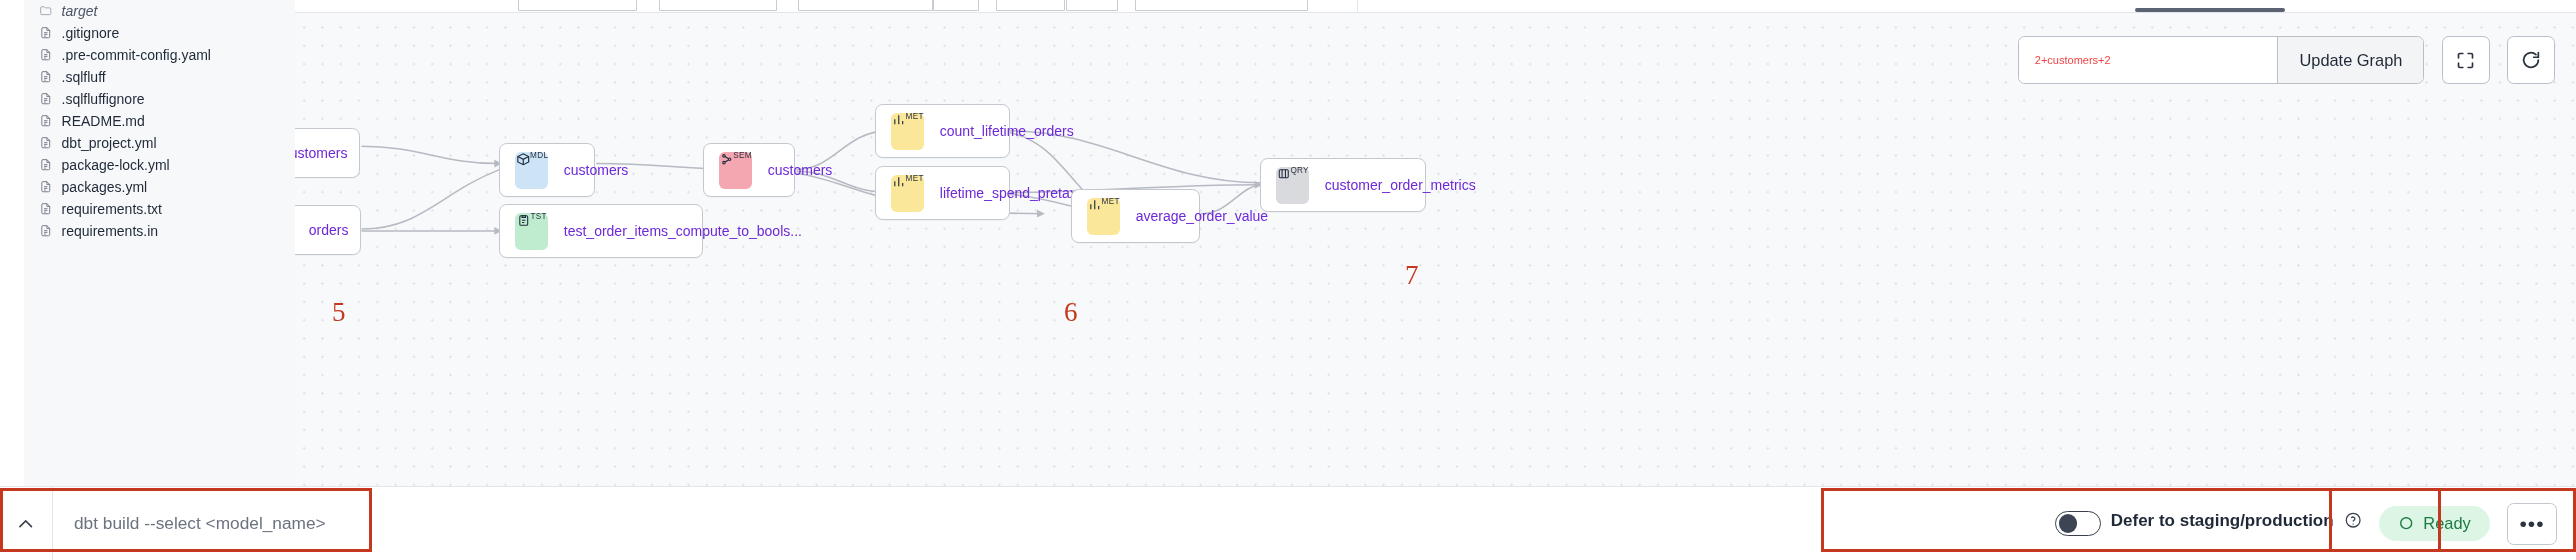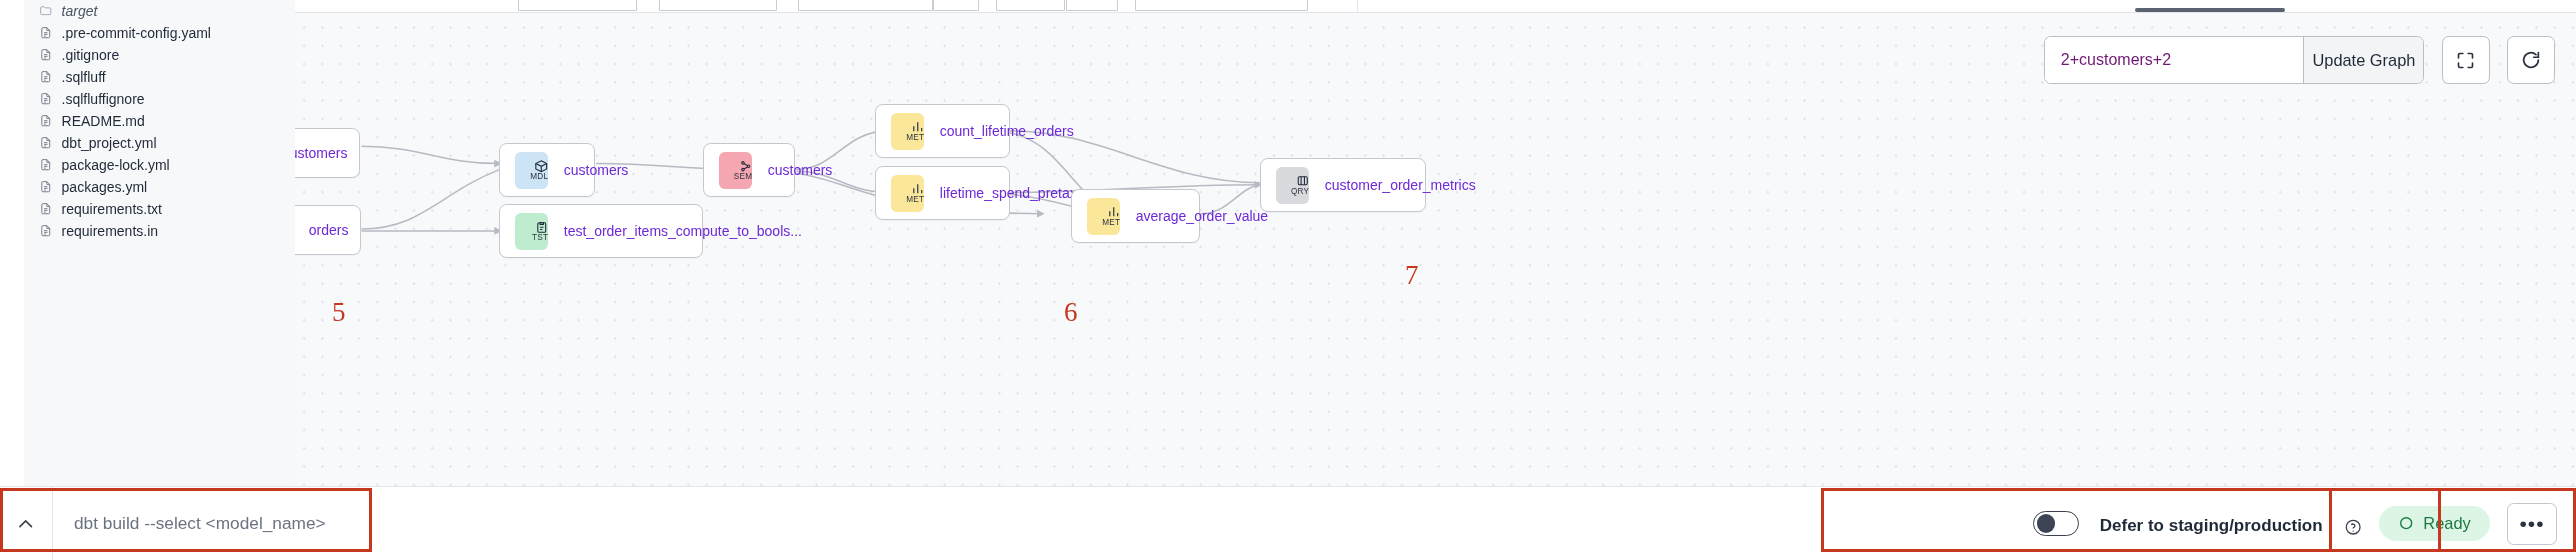".pre-commit-config.yaml" div.file-row { order: before ".gitignore" -> after ".gitignore" }
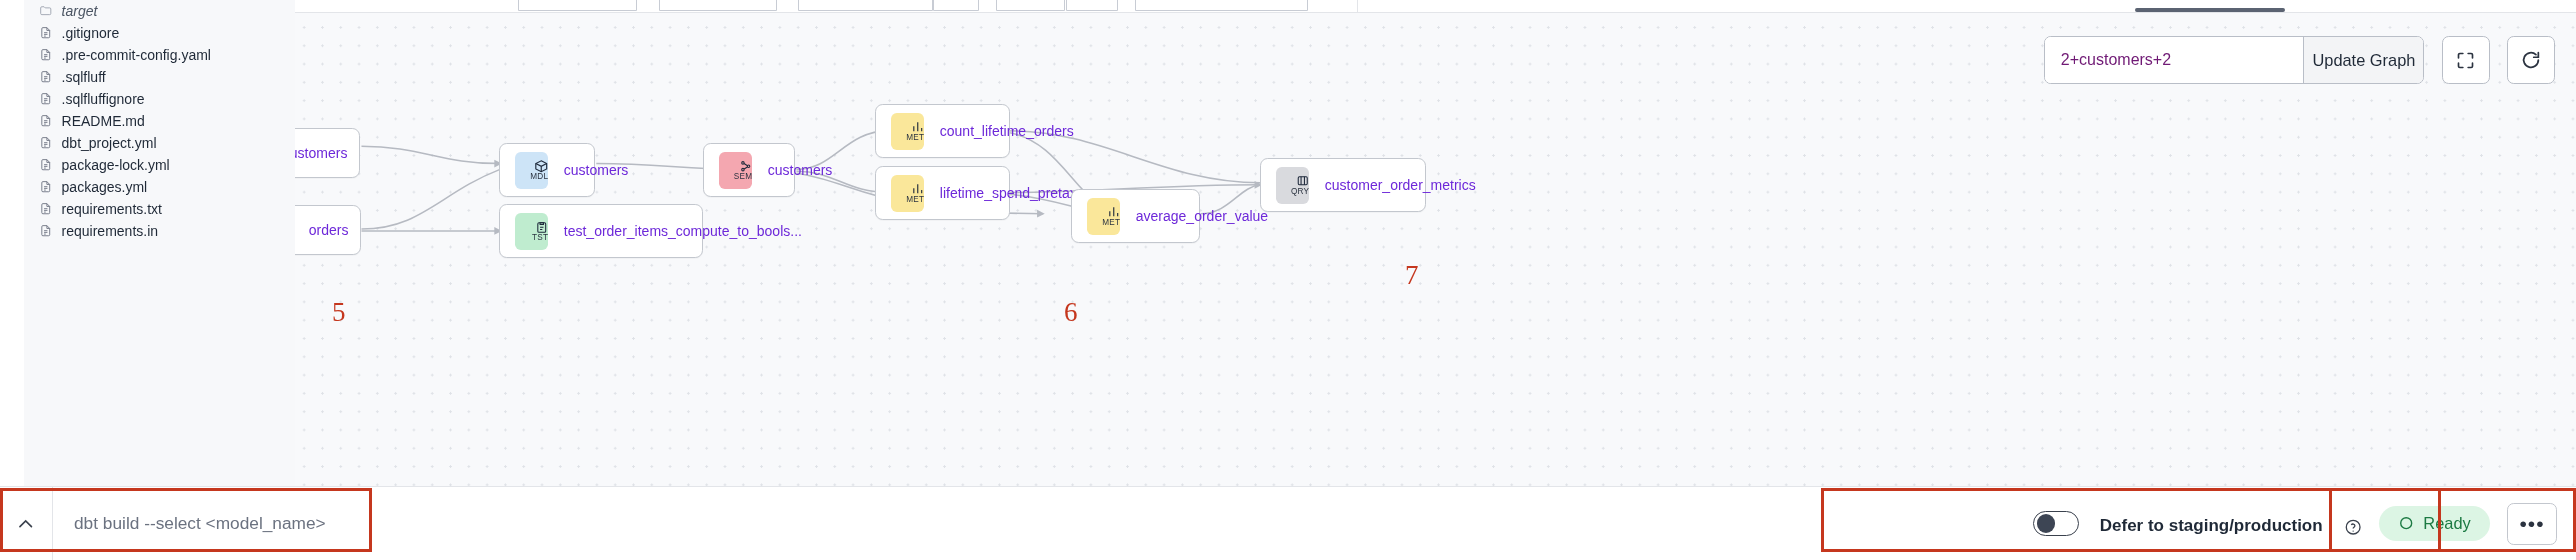"2+customers+2" #graph-select-input { color: #701a75 -> #ef4444; font-size: 16px -> 11px }
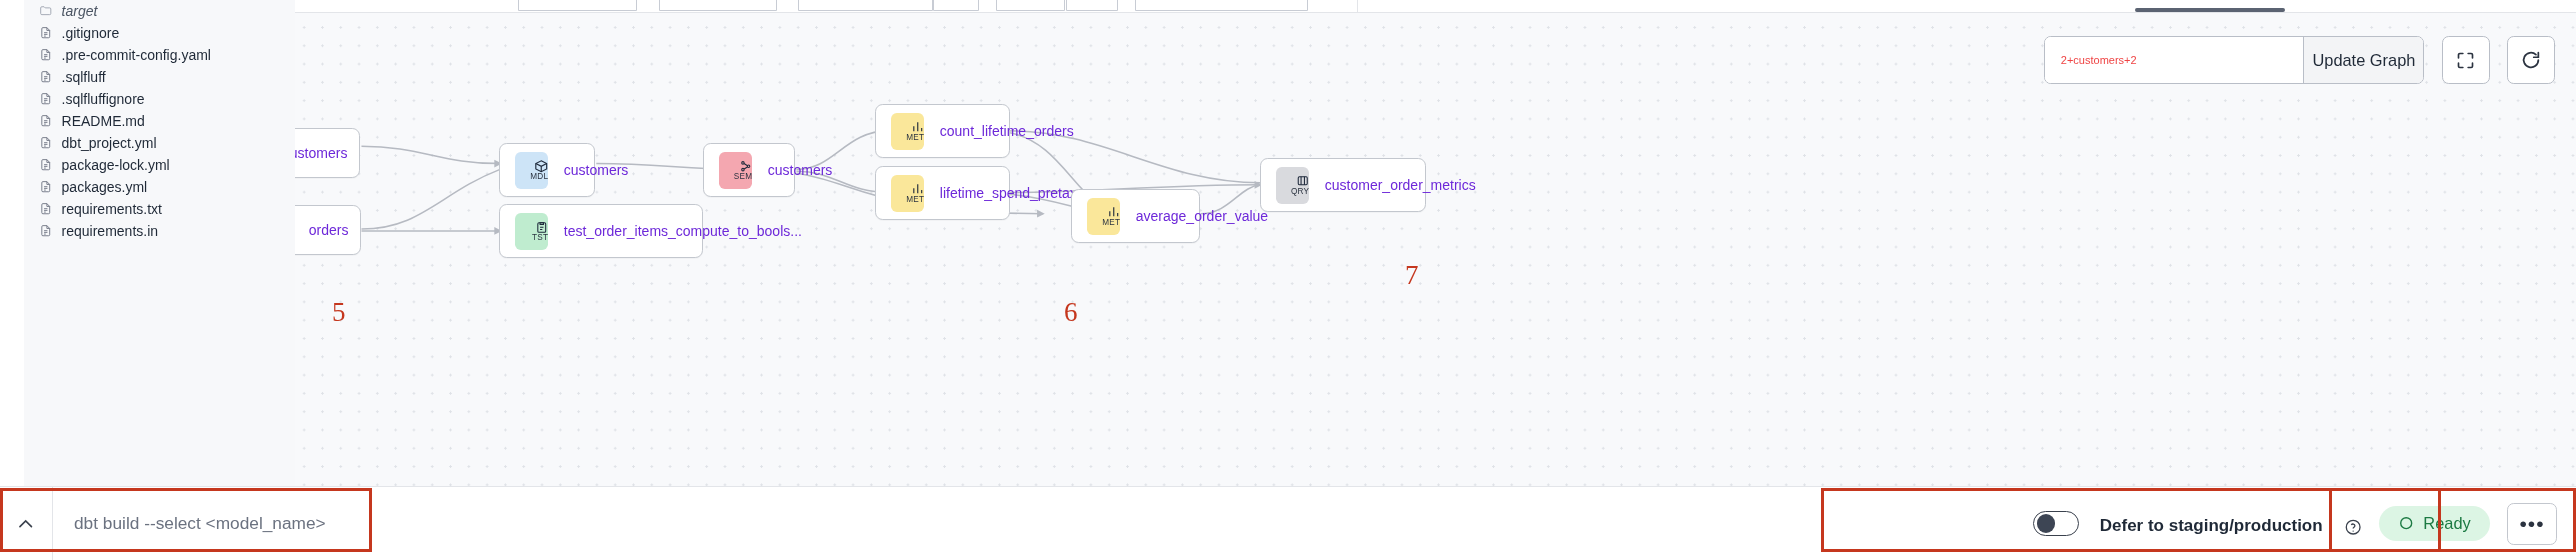"Update Graph" #update-graph-button { padding: 0 8px -> 0 21px }
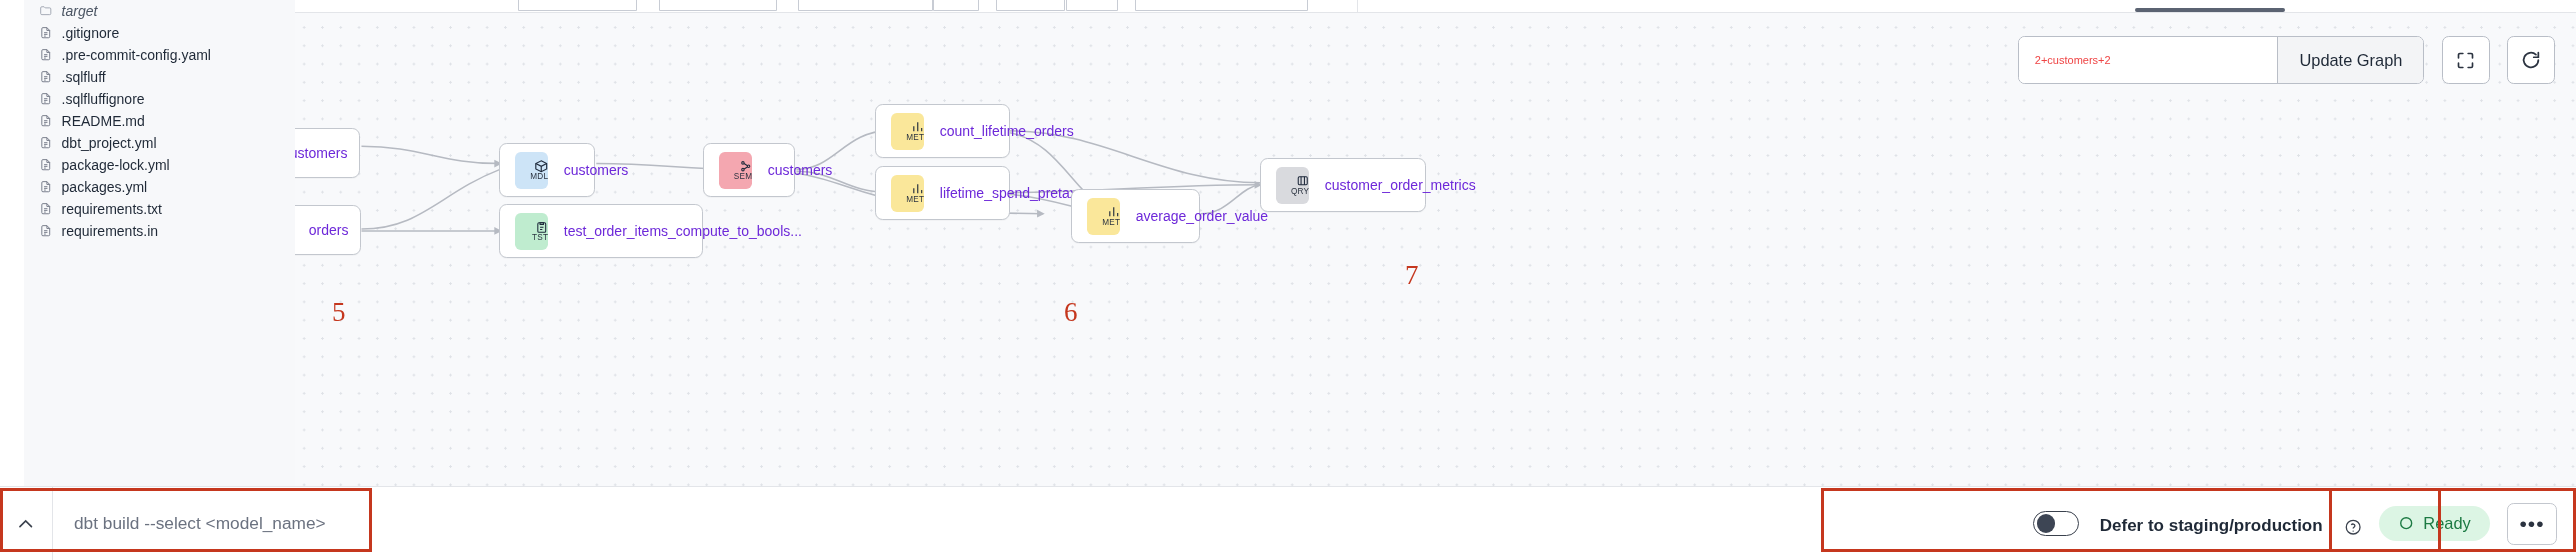"MET" .node-badge { align-items: flex-end -> flex-start; flex-direction: column -> row }
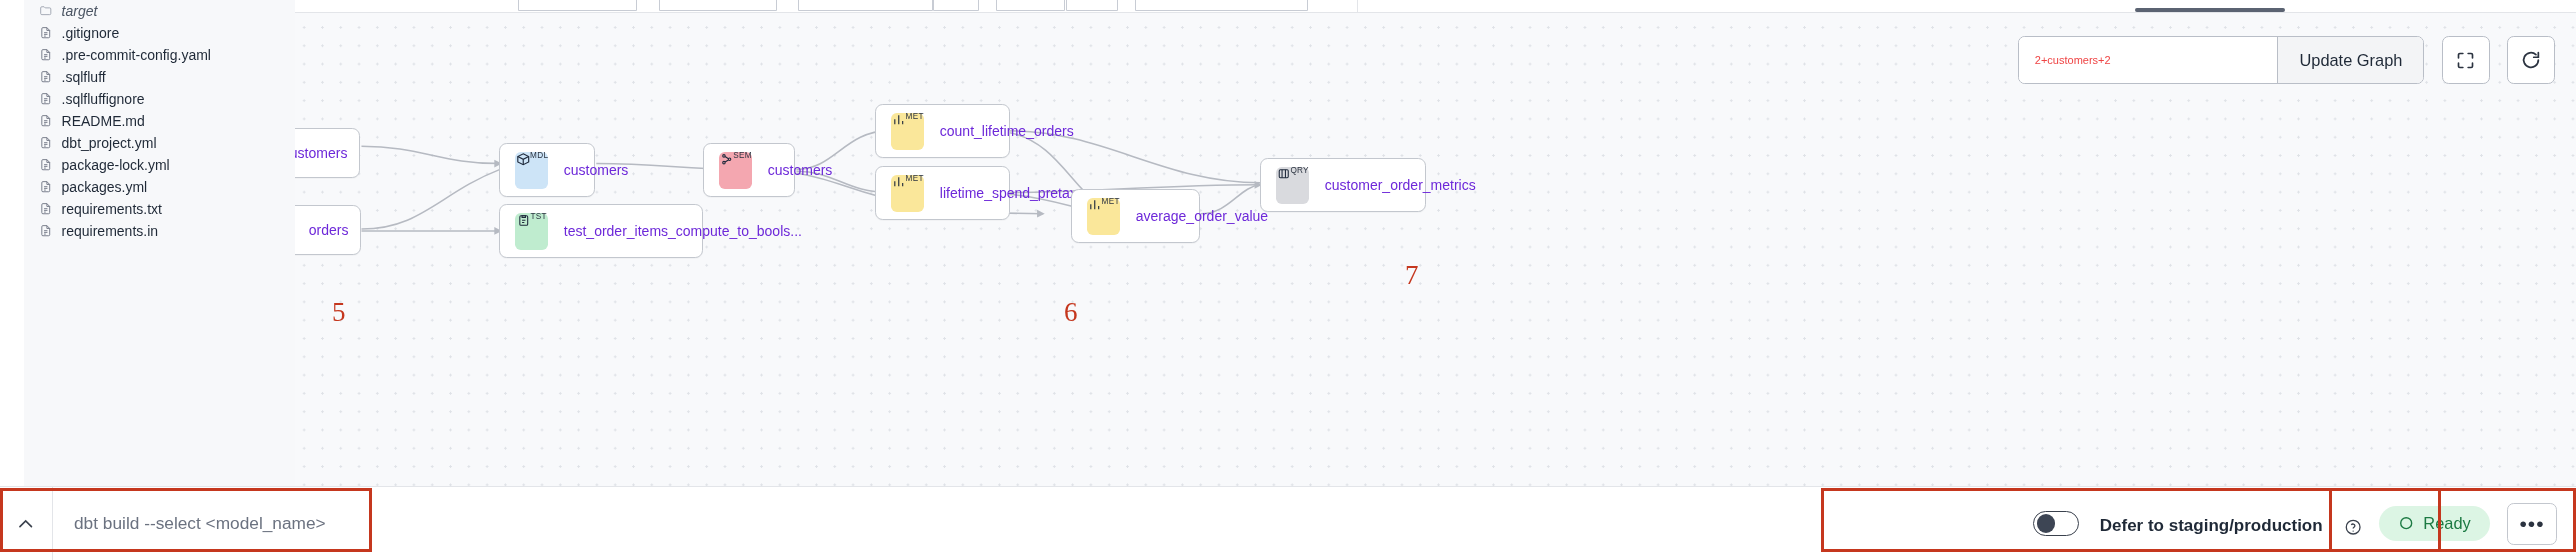"Defer to staging/production" .defer-group { align-items: flex-end -> flex-start; gap: 21px -> 10px }
